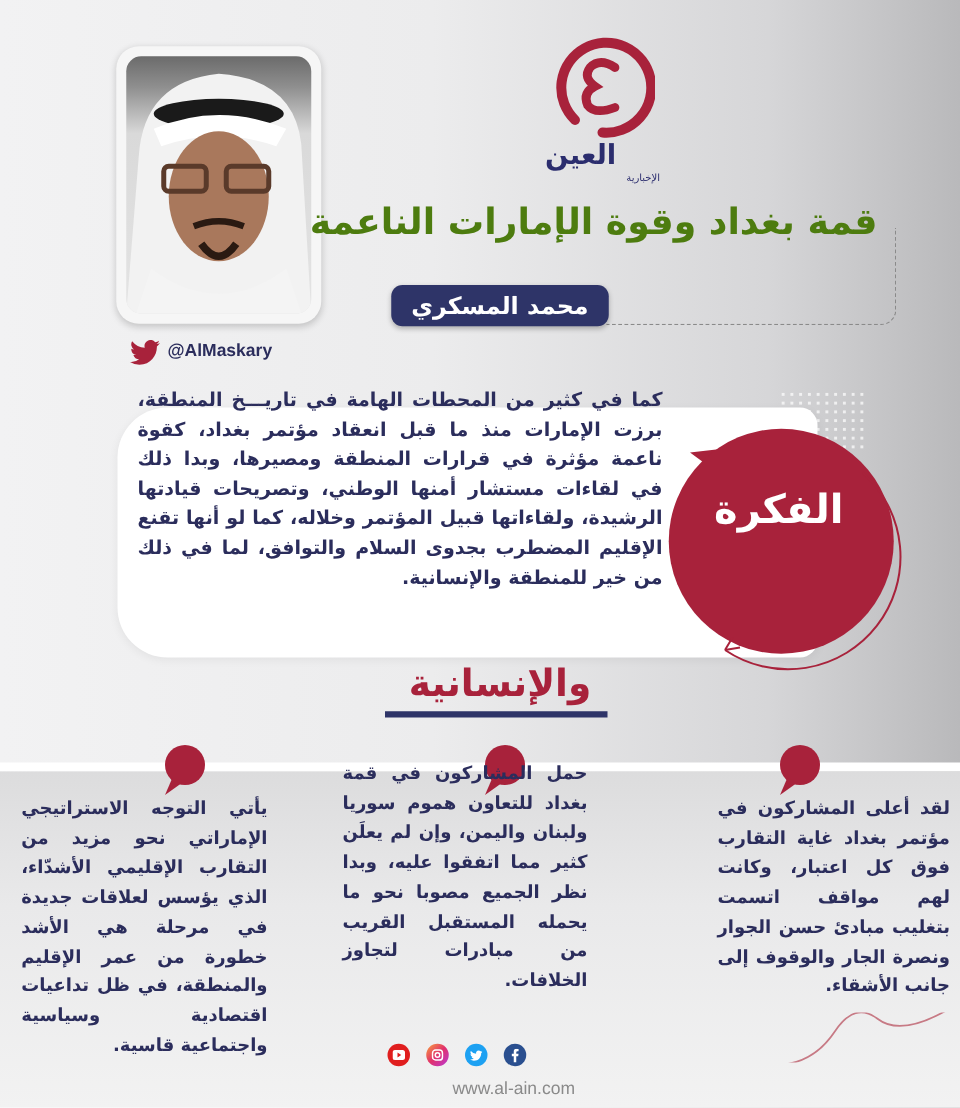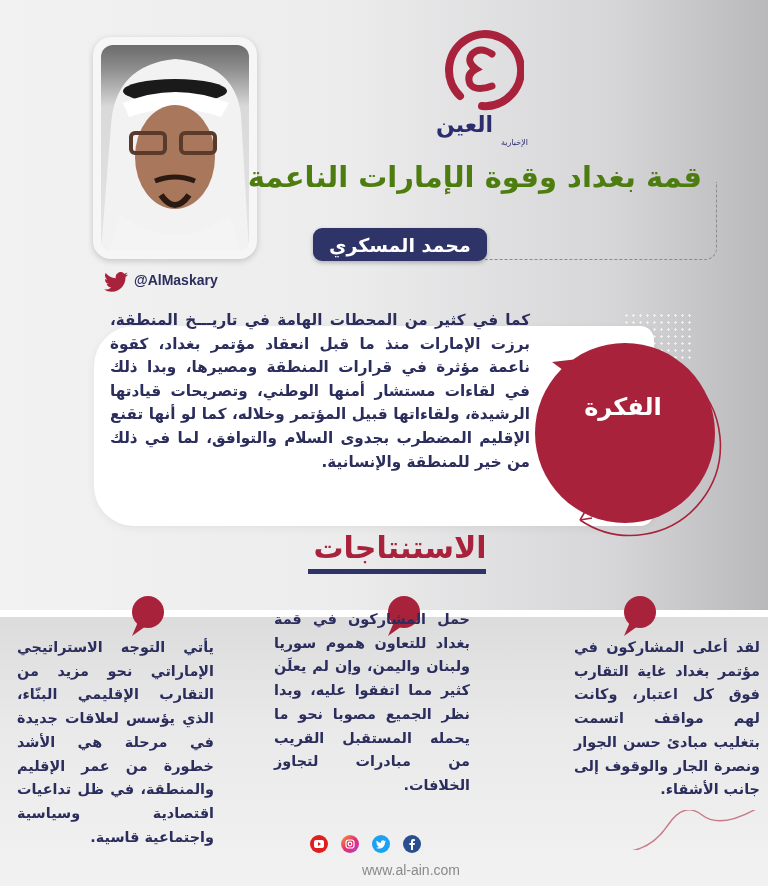"الفكرة" .idea-label .l1 { font-size: 24px -> 32px }
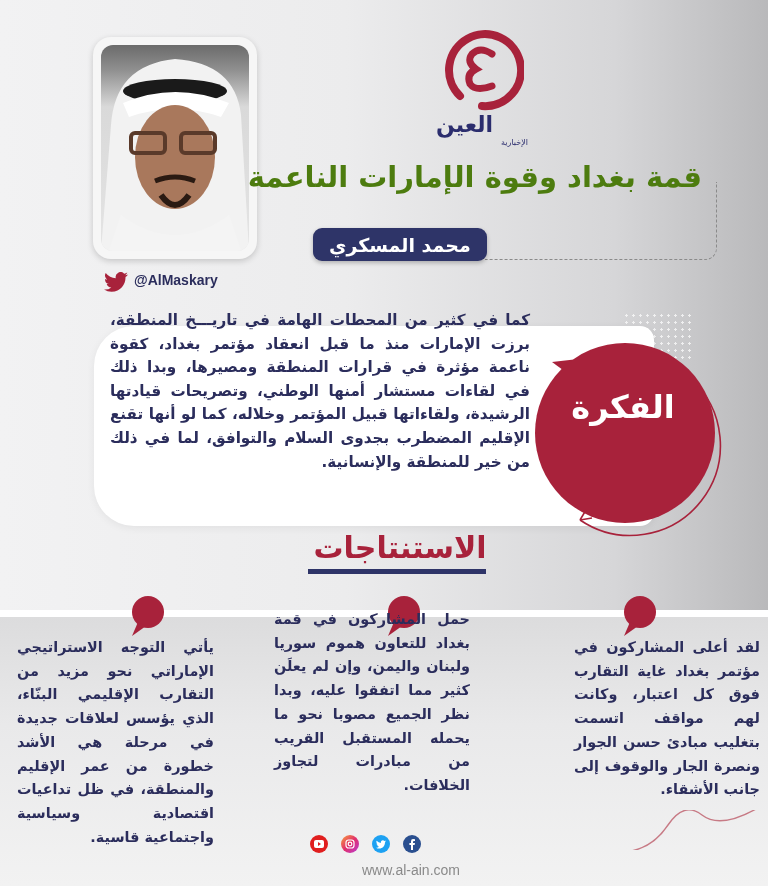"الاستنتاجات" div.abs { text: الاستنتاجات -> والإنسانية }
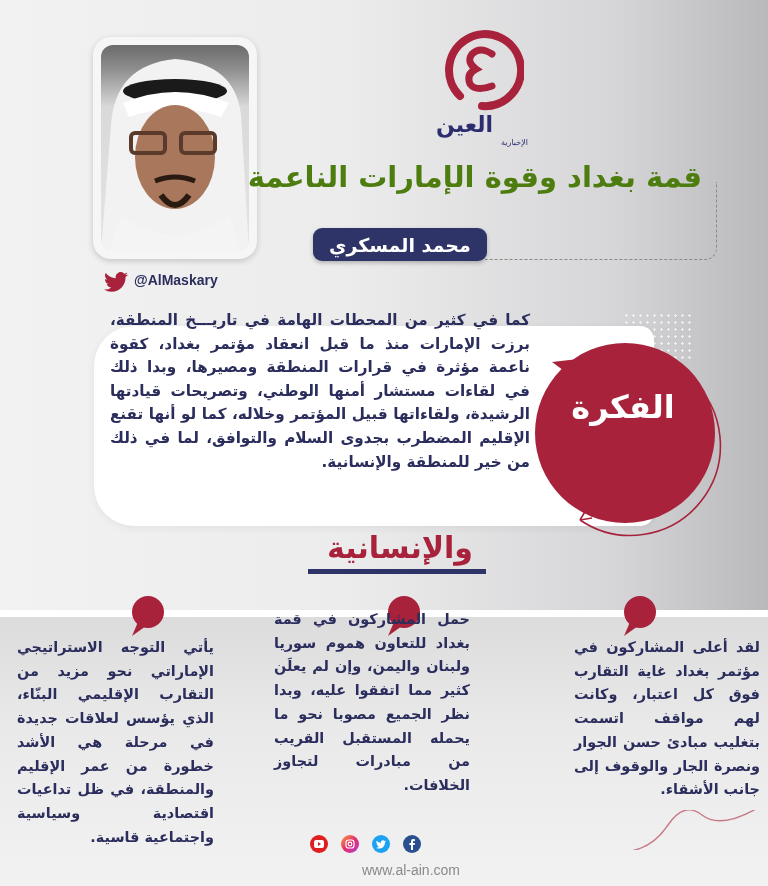"يأتي التوجه الاستراتيجي الإماراتي نحو" div.abs { text: البنّاء -> الأشدّاء }
